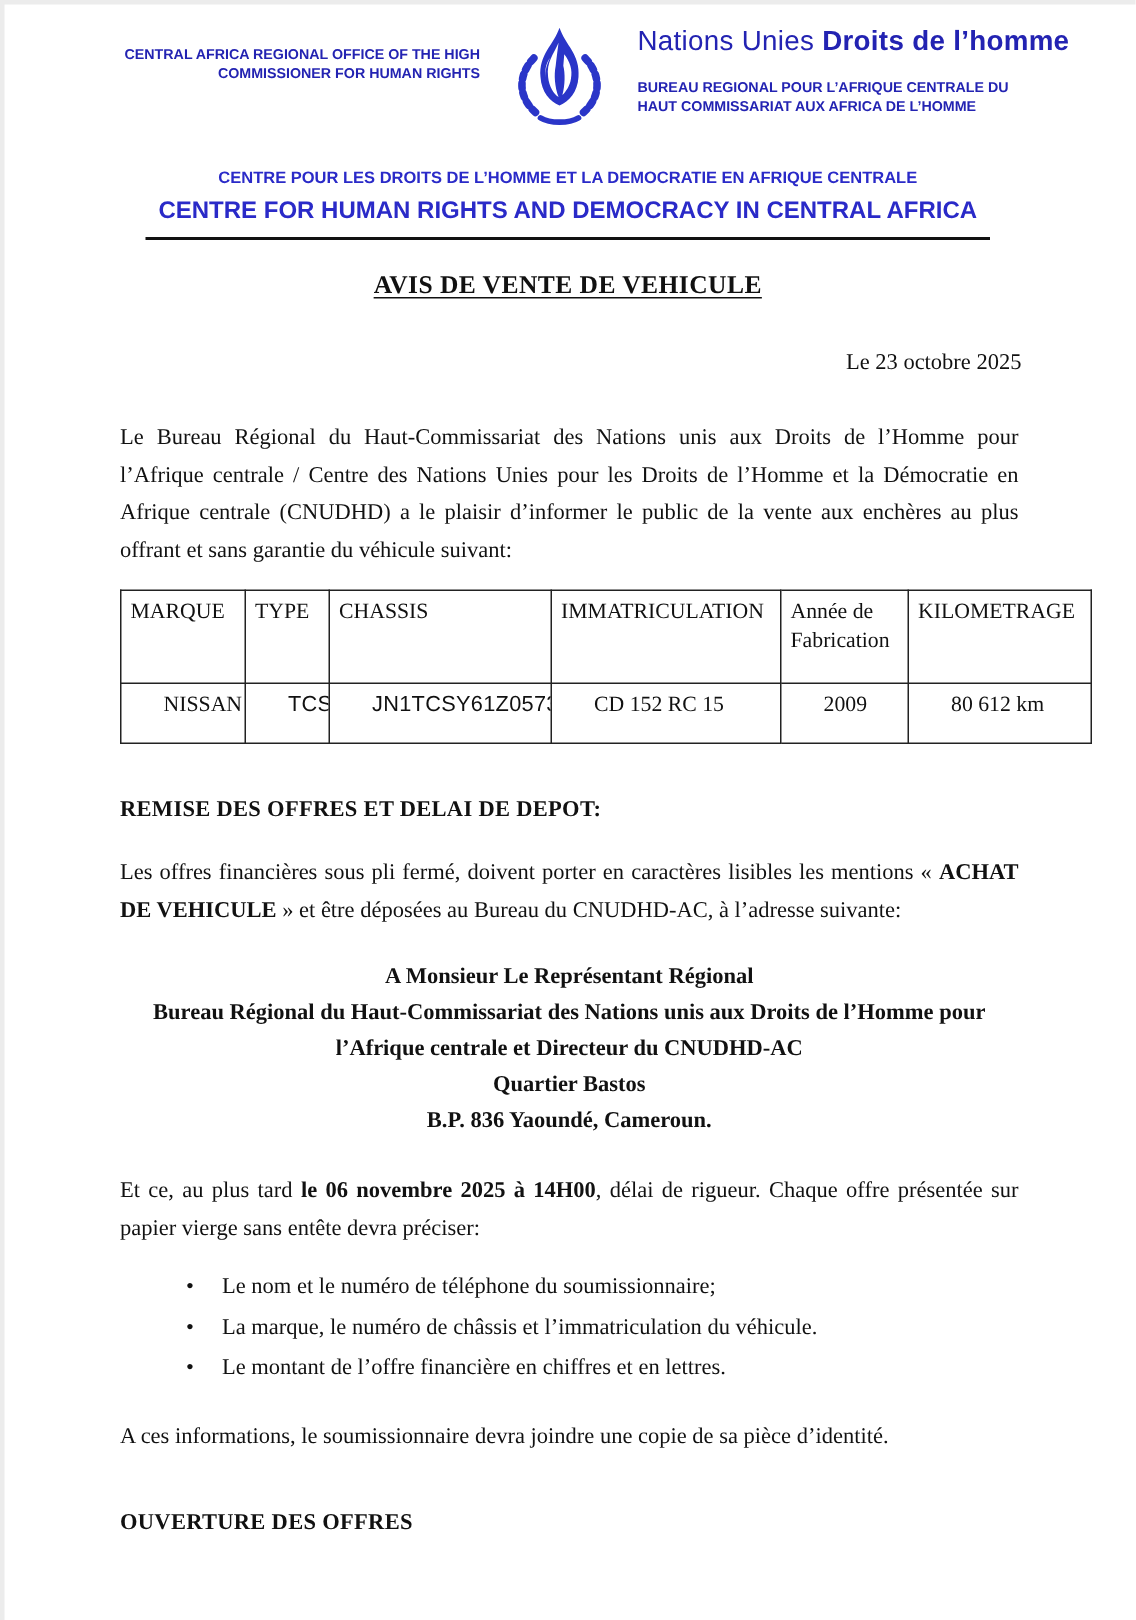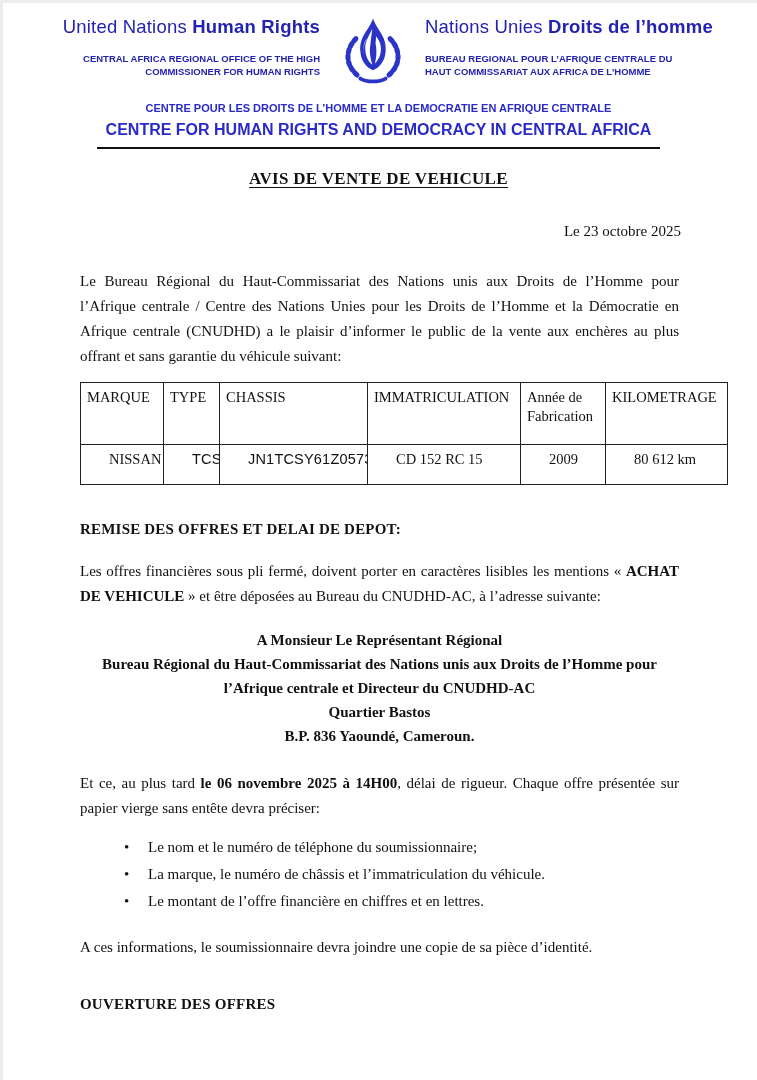"United Nations Human Rights" div.org-title { html: <div><span>United Nations </span><b>Human Rights</b></div> -> none }
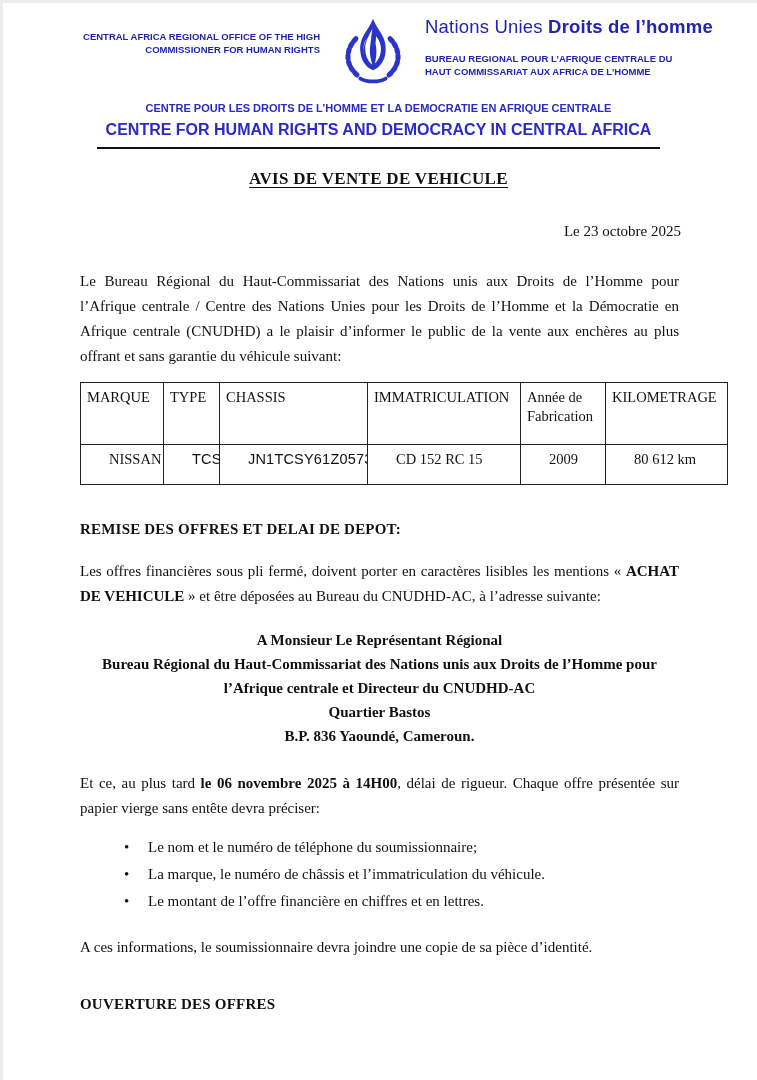"CENTRE POUR LES DROITS DE" .banner { margin-top: 12px -> 23px }
